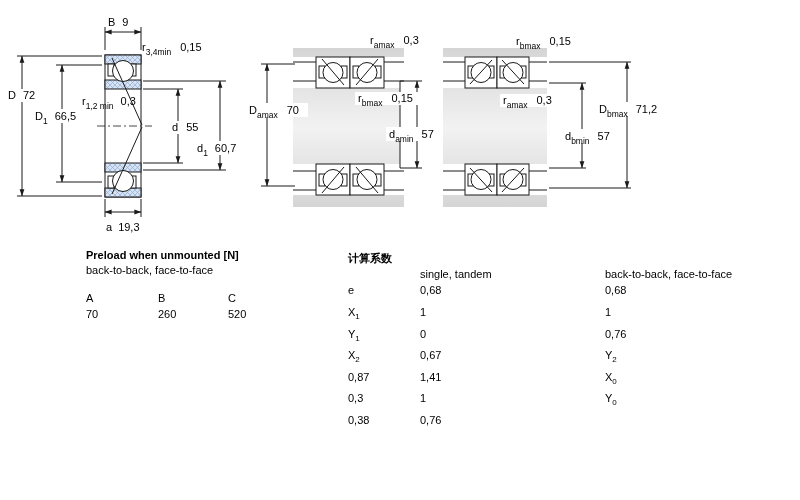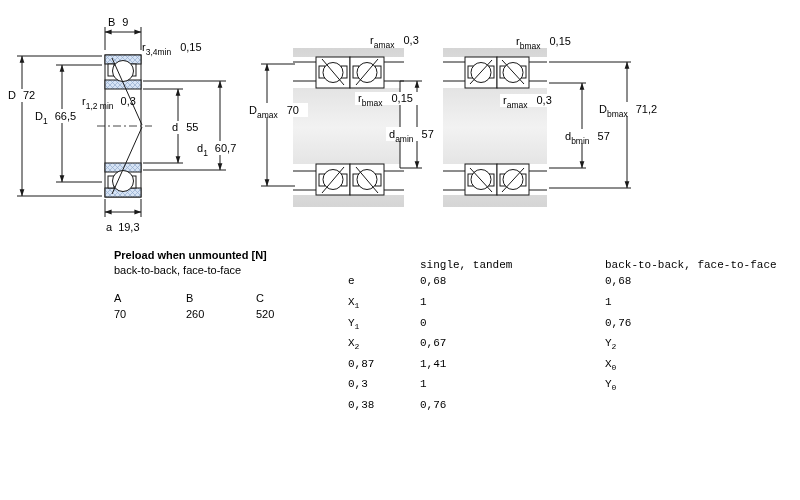"Preload when unmounted [N]" div.block { left: 114px -> 86px }
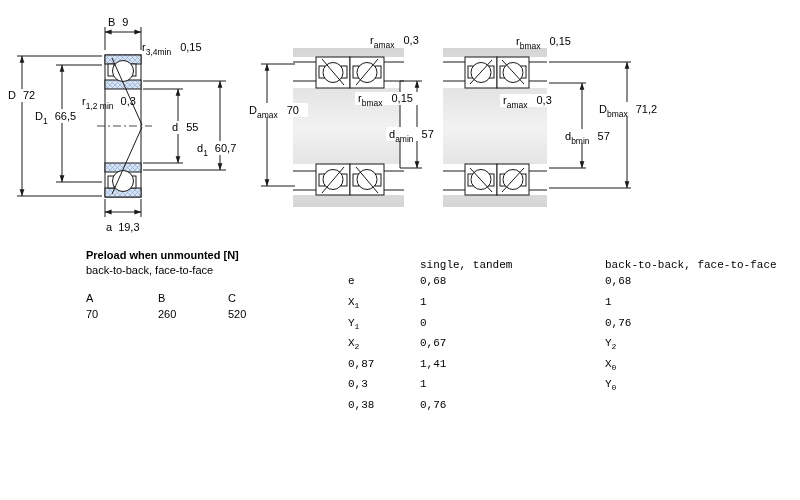"计算系数" div.b-title { html: none -> <div>计算系数</div> }
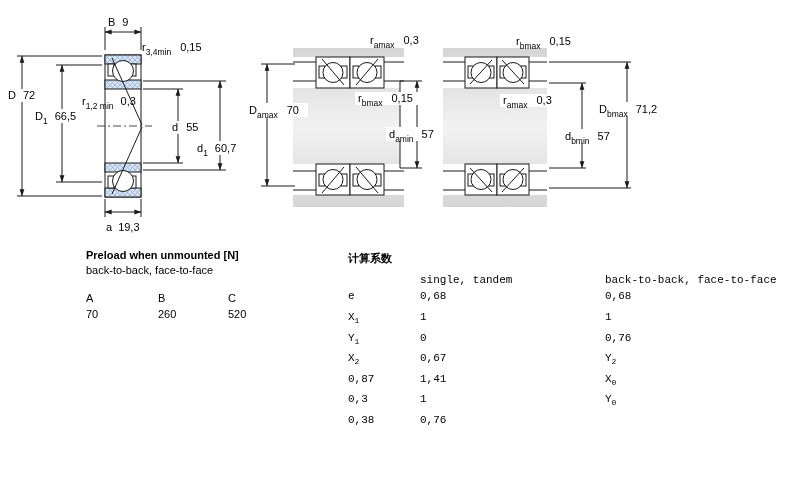"single, tandem" .f-grid { font-family: Liberation Mono, monospace -> none; margin-top: 6px -> none }
